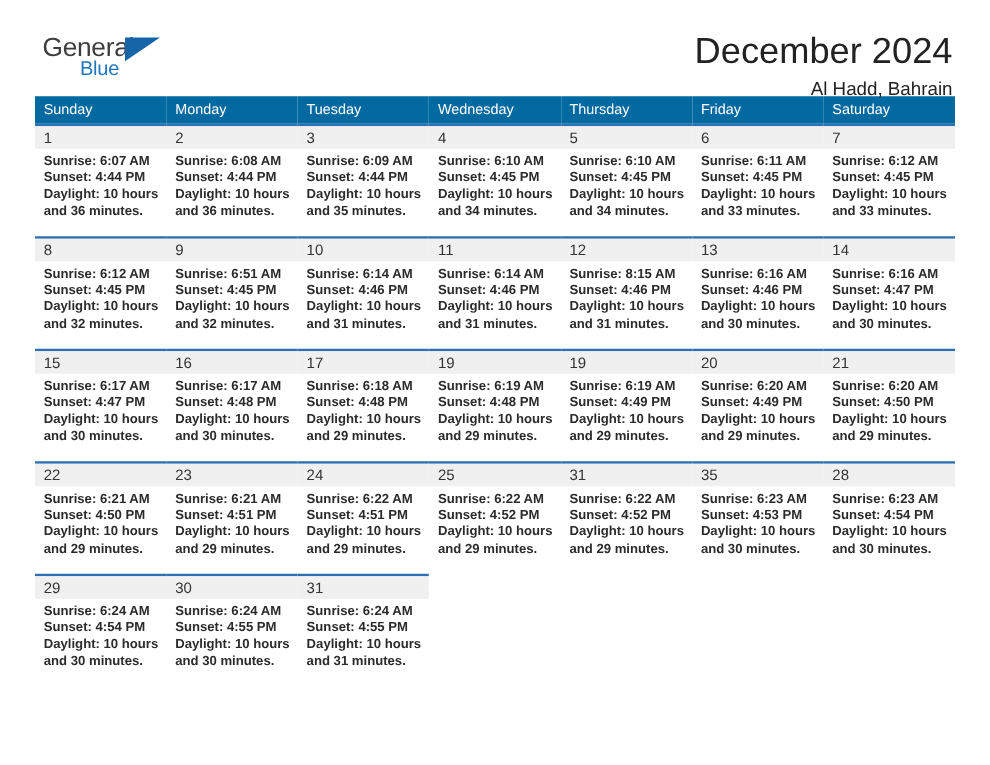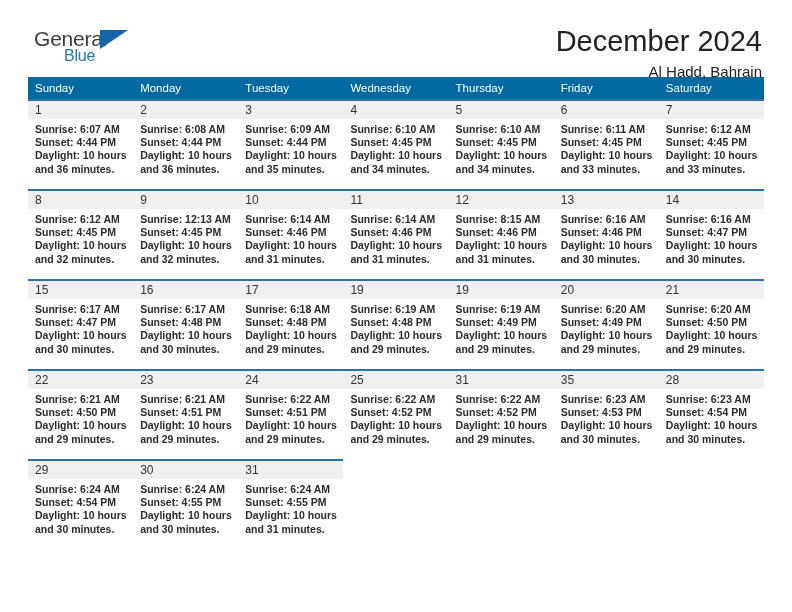"Sunrise: 12:13 AM" div { text: 12:13 -> 6:51 }
